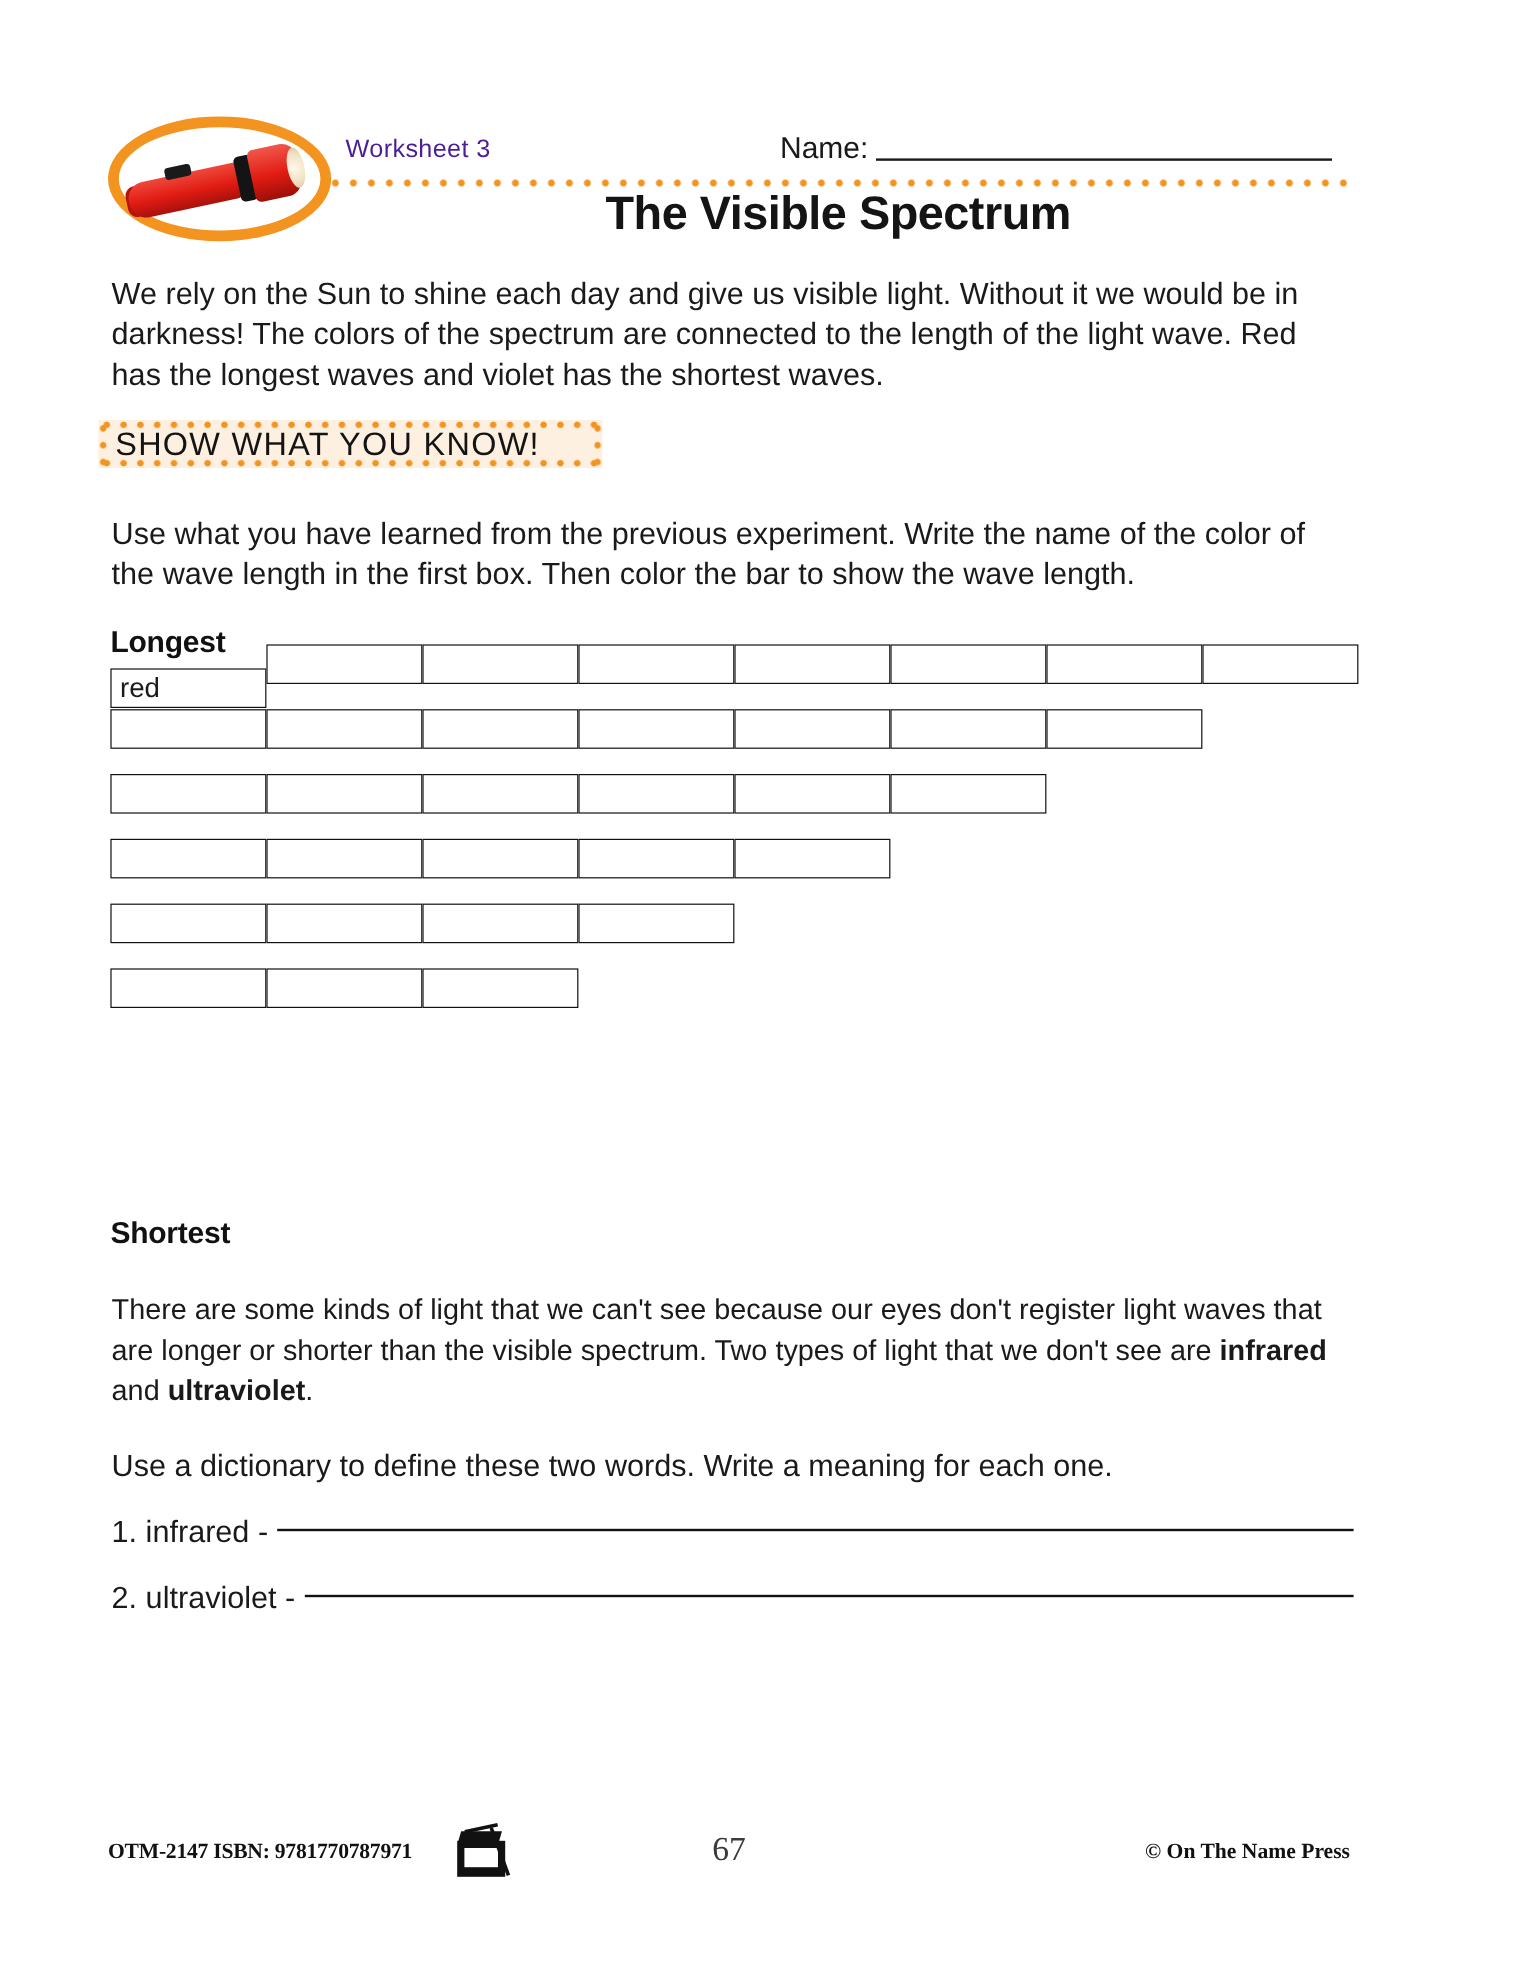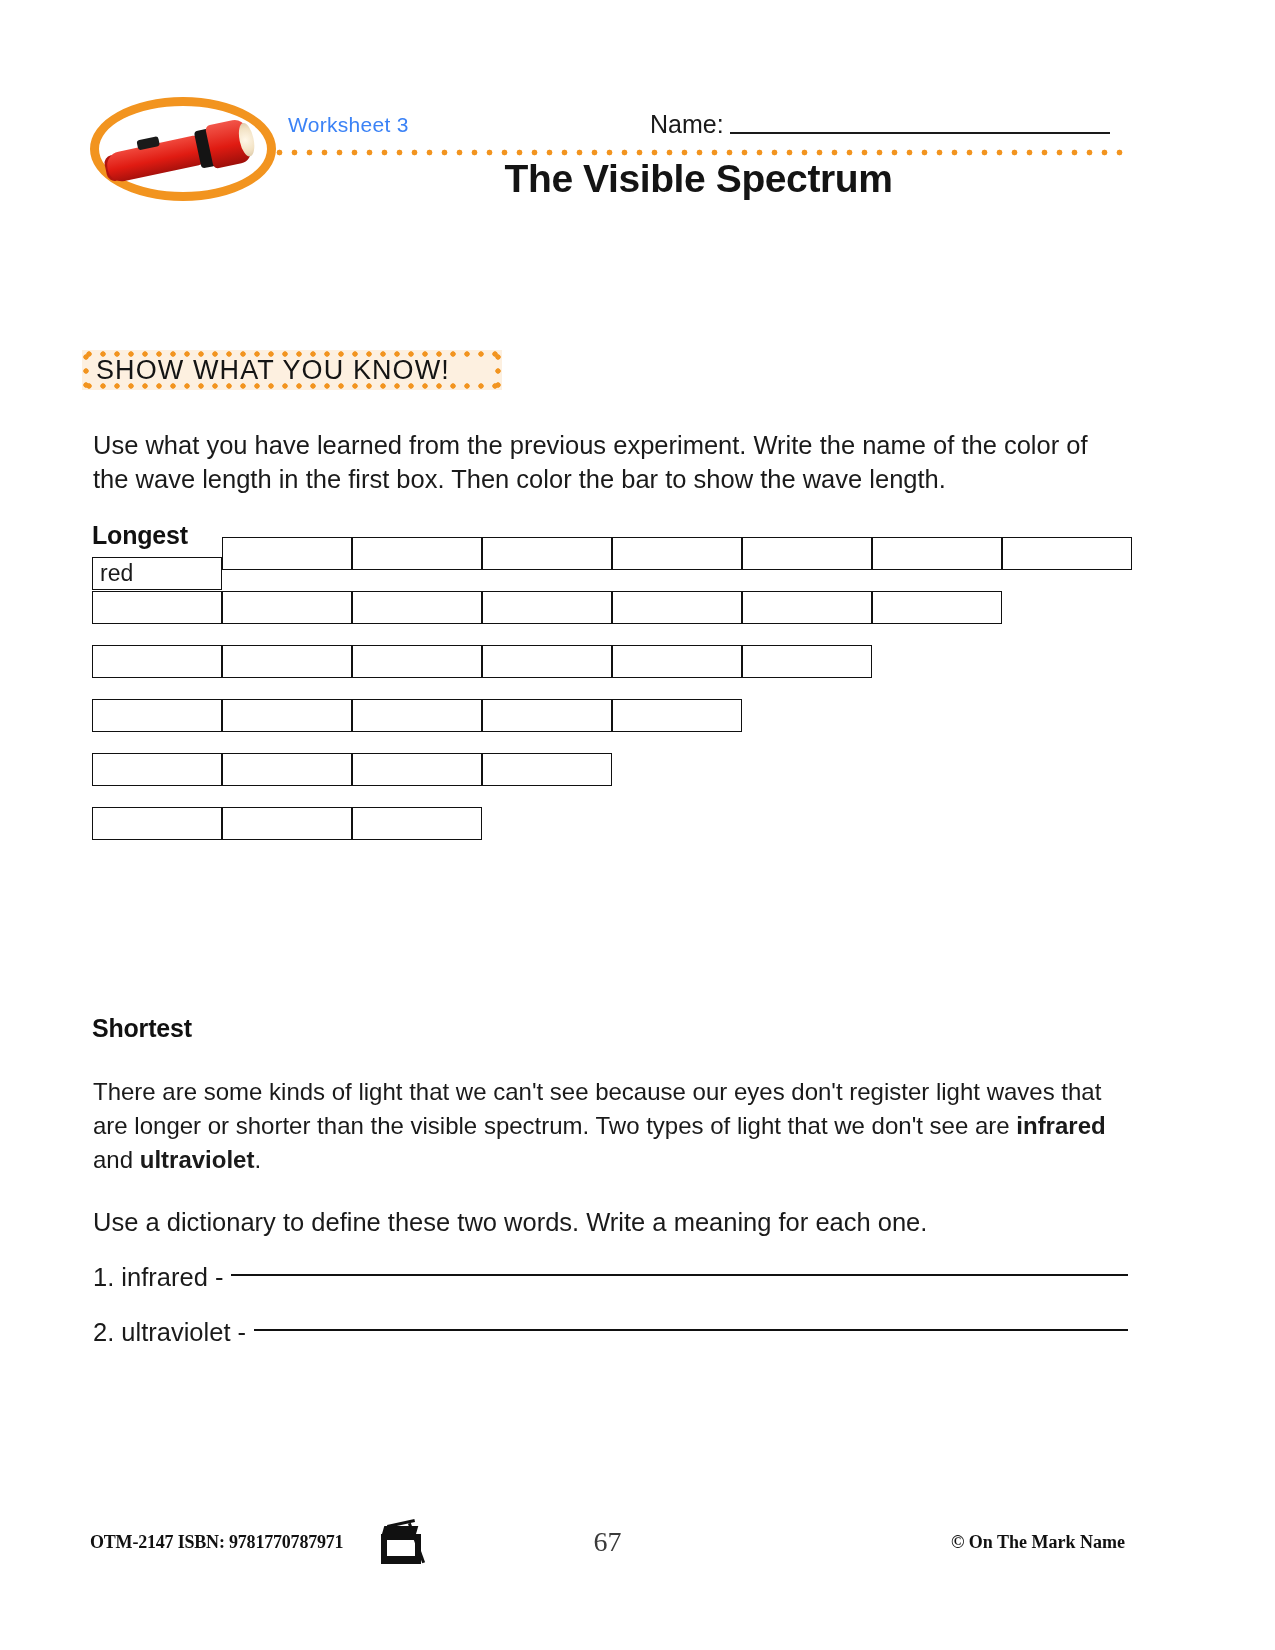"Worksheet 3" .worksheet-label { color: #3b82f6 -> #4c1d95 }
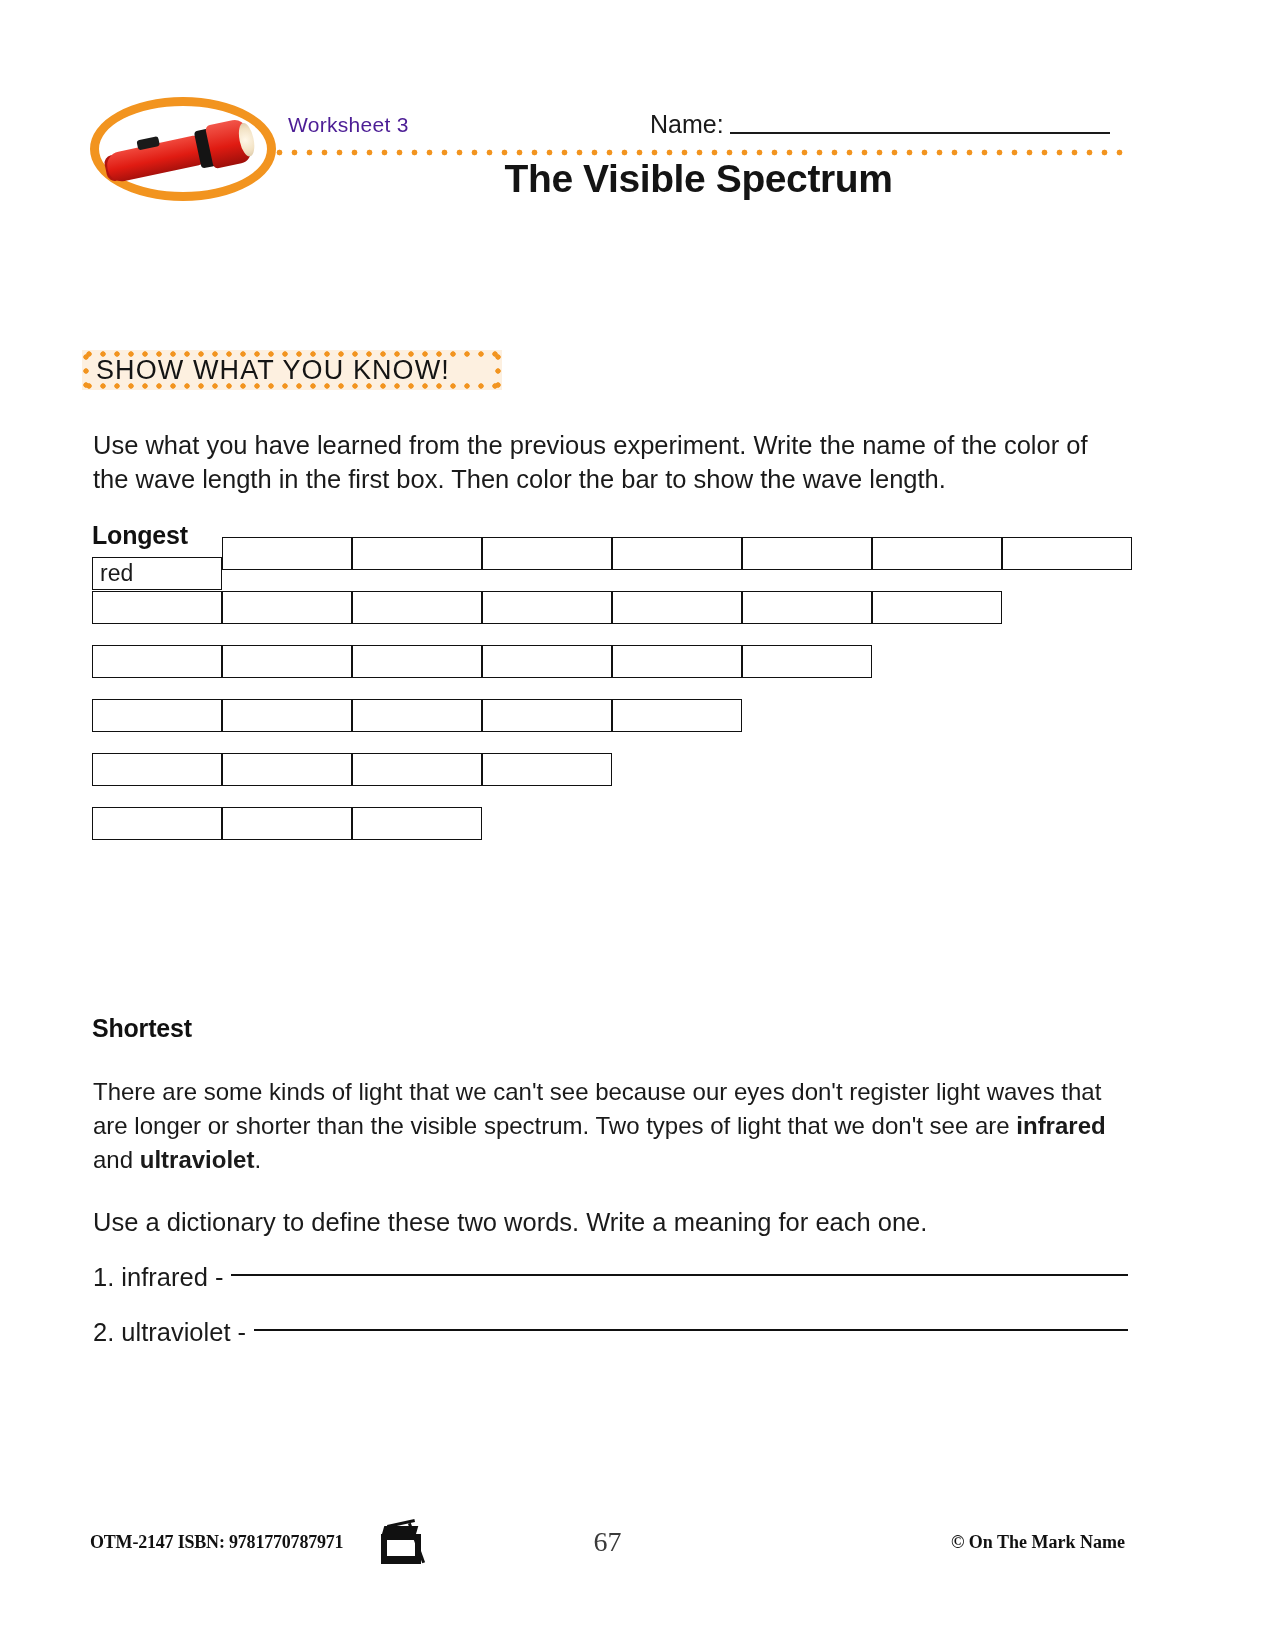"We rely on the Sun" div.intro { html: none -> <div>We rely on the Sun to shine each day and give us visible light. Without it we would be in darkness! The colors of the spectrum are connected to the length of the light wave. Red has the longest waves and violet has the shortest waves.</div> }
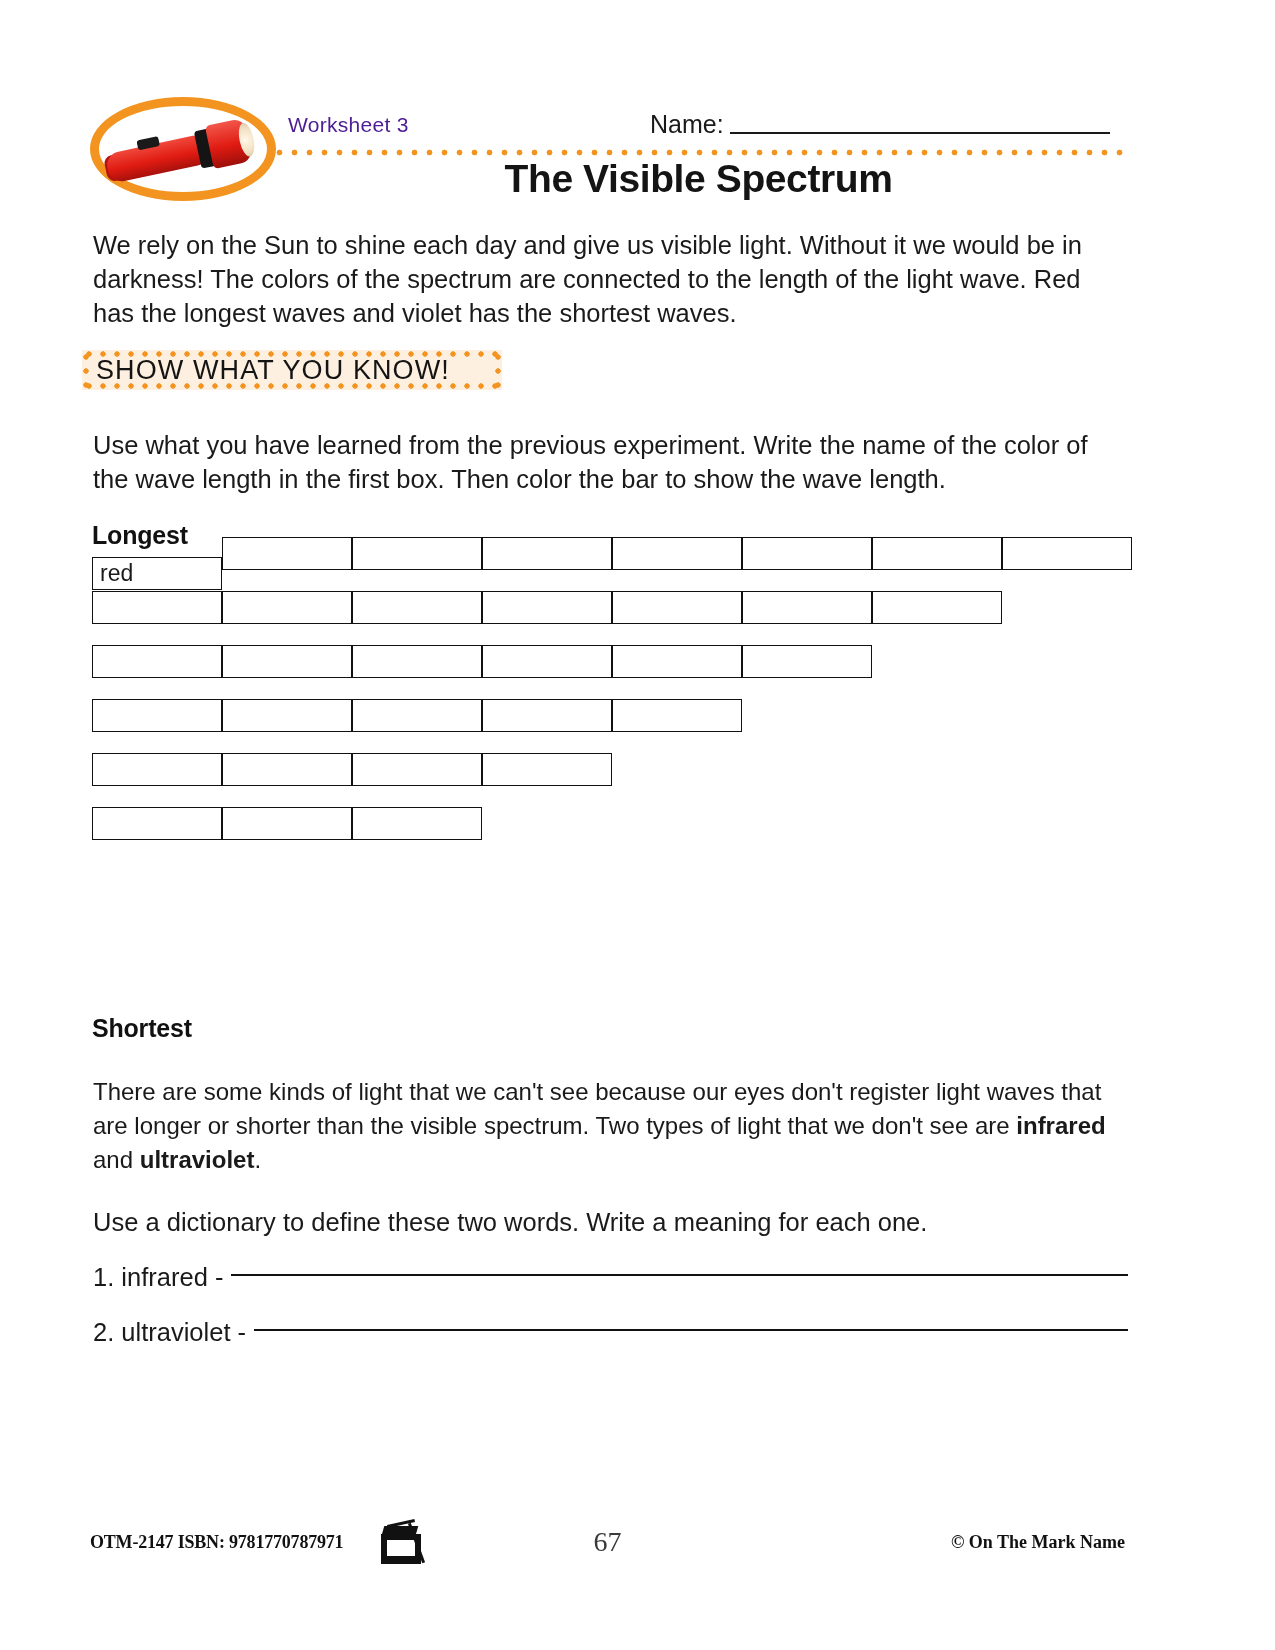"© On The Mark Name" div.footer-right { text: Mark Name -> Name Press }
